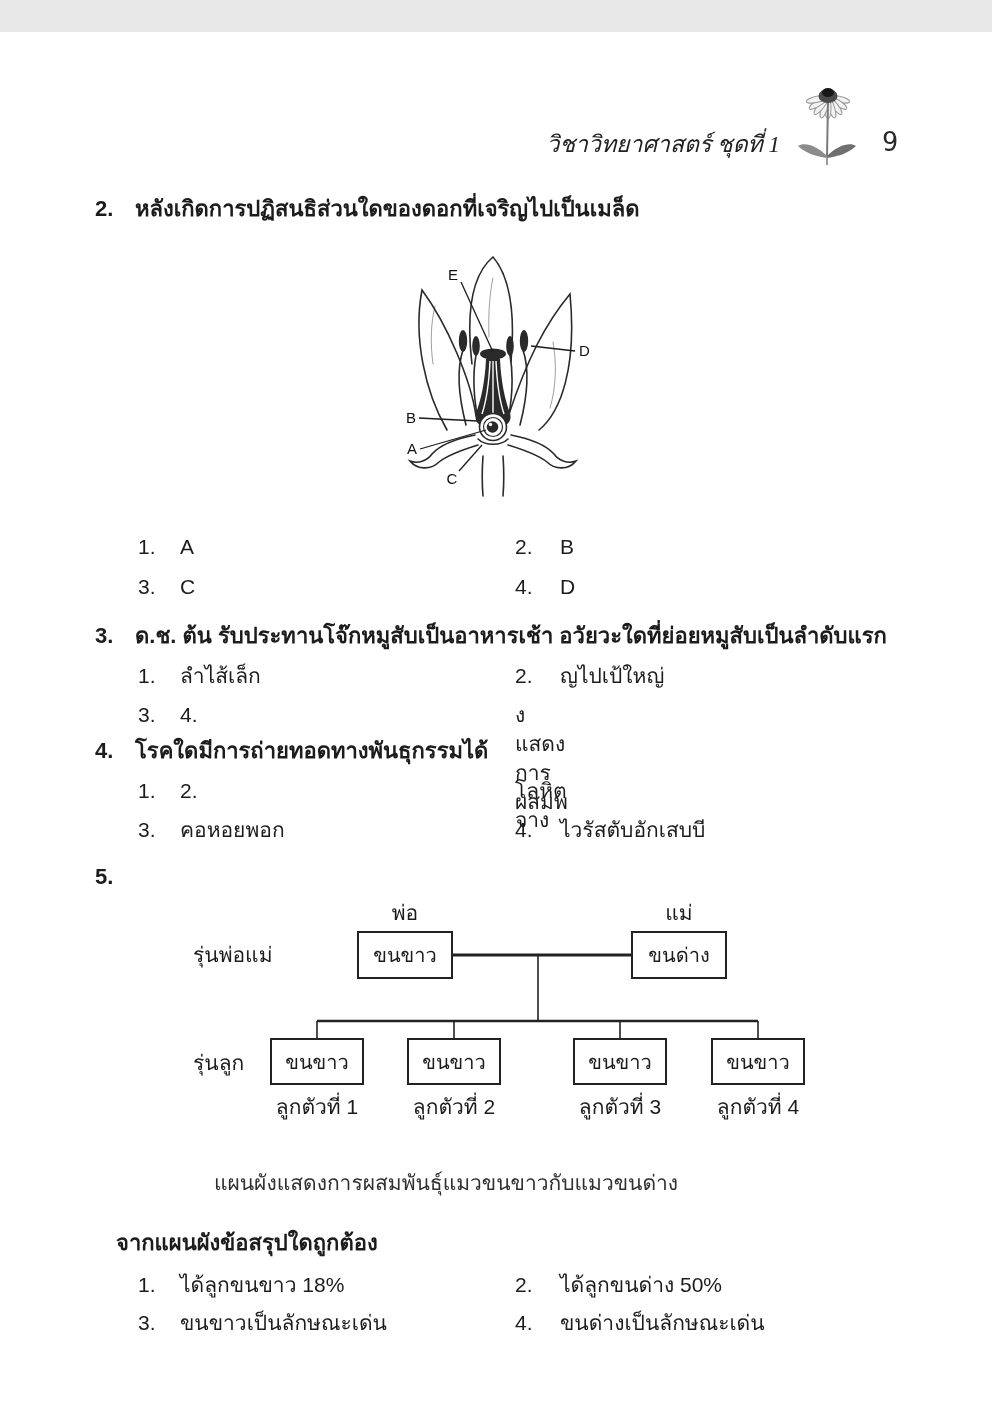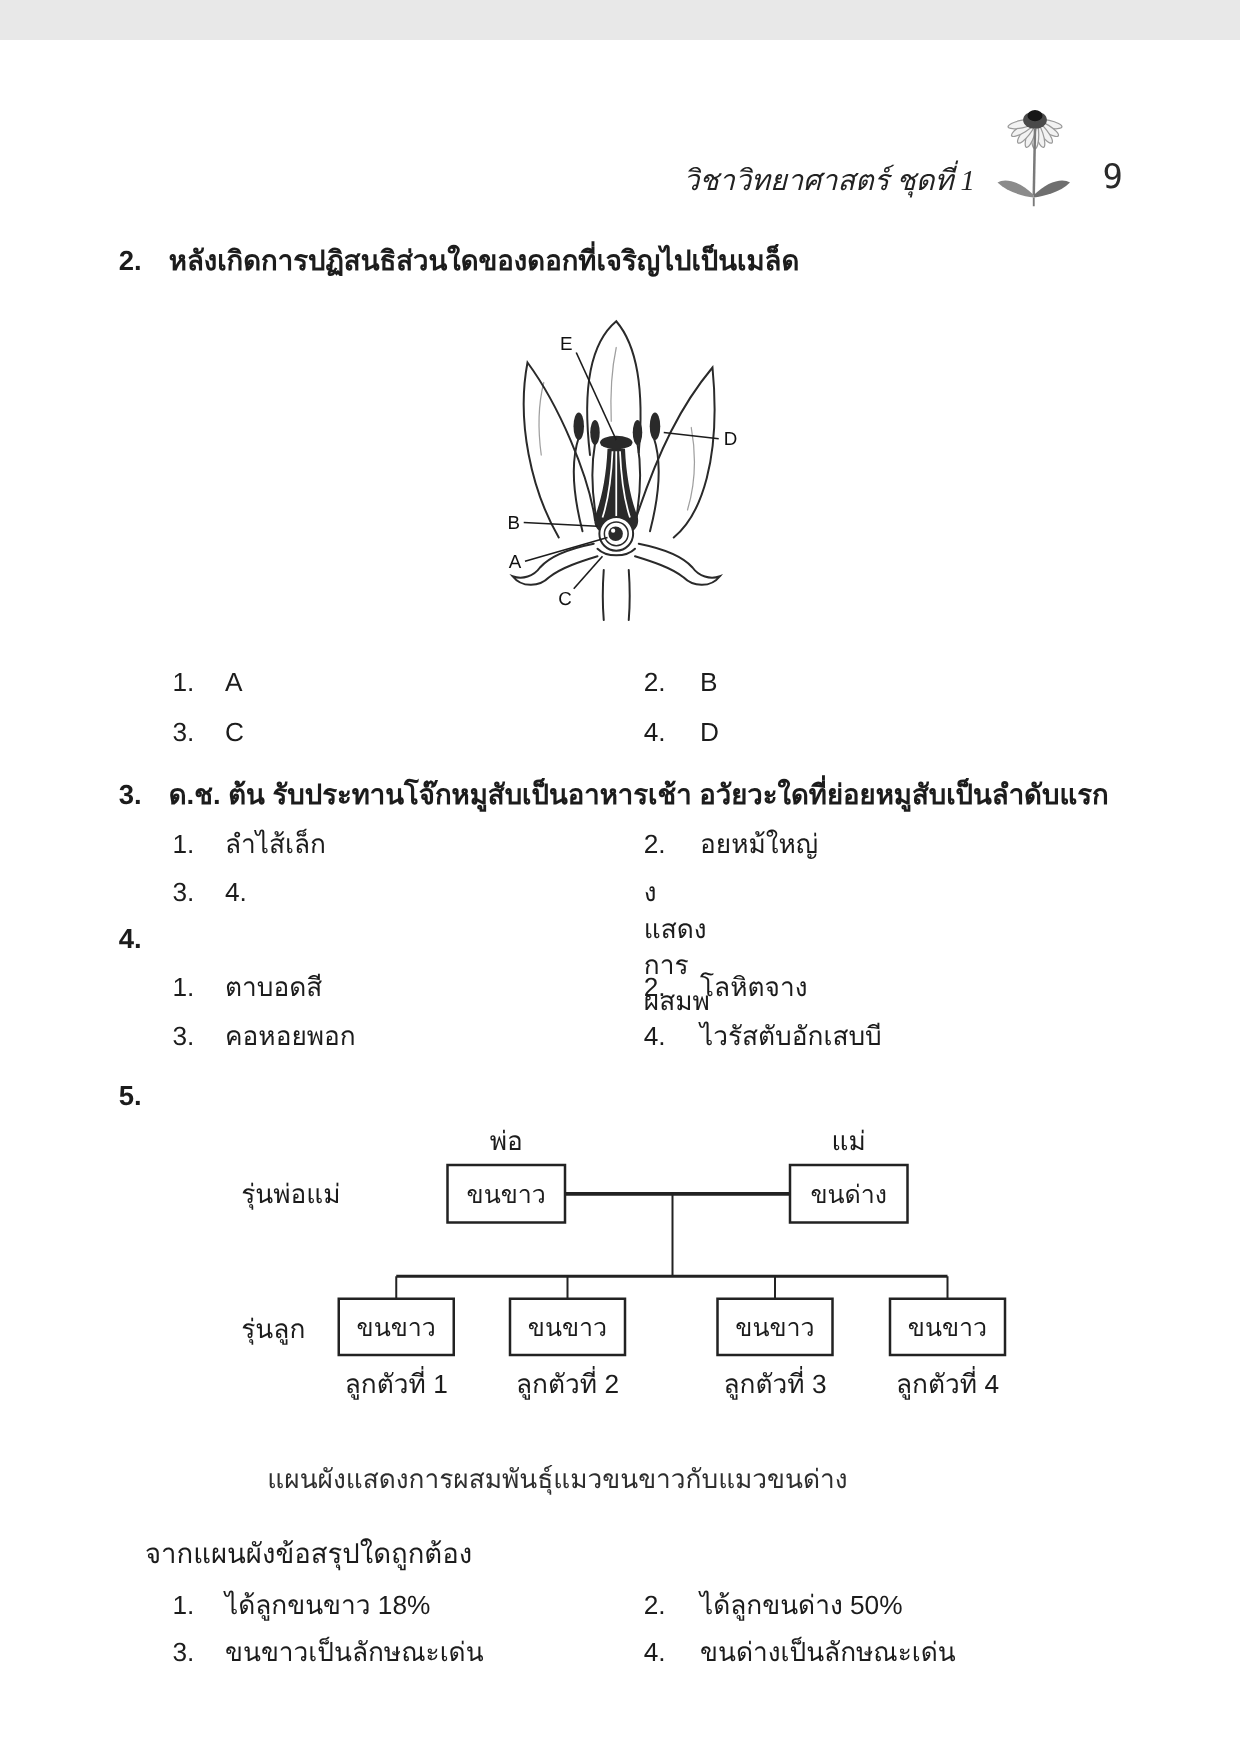"อยหม้ใหญ่" span { text: อยหม้ใหญ่ -> ญไปเป้ใหญ่ }
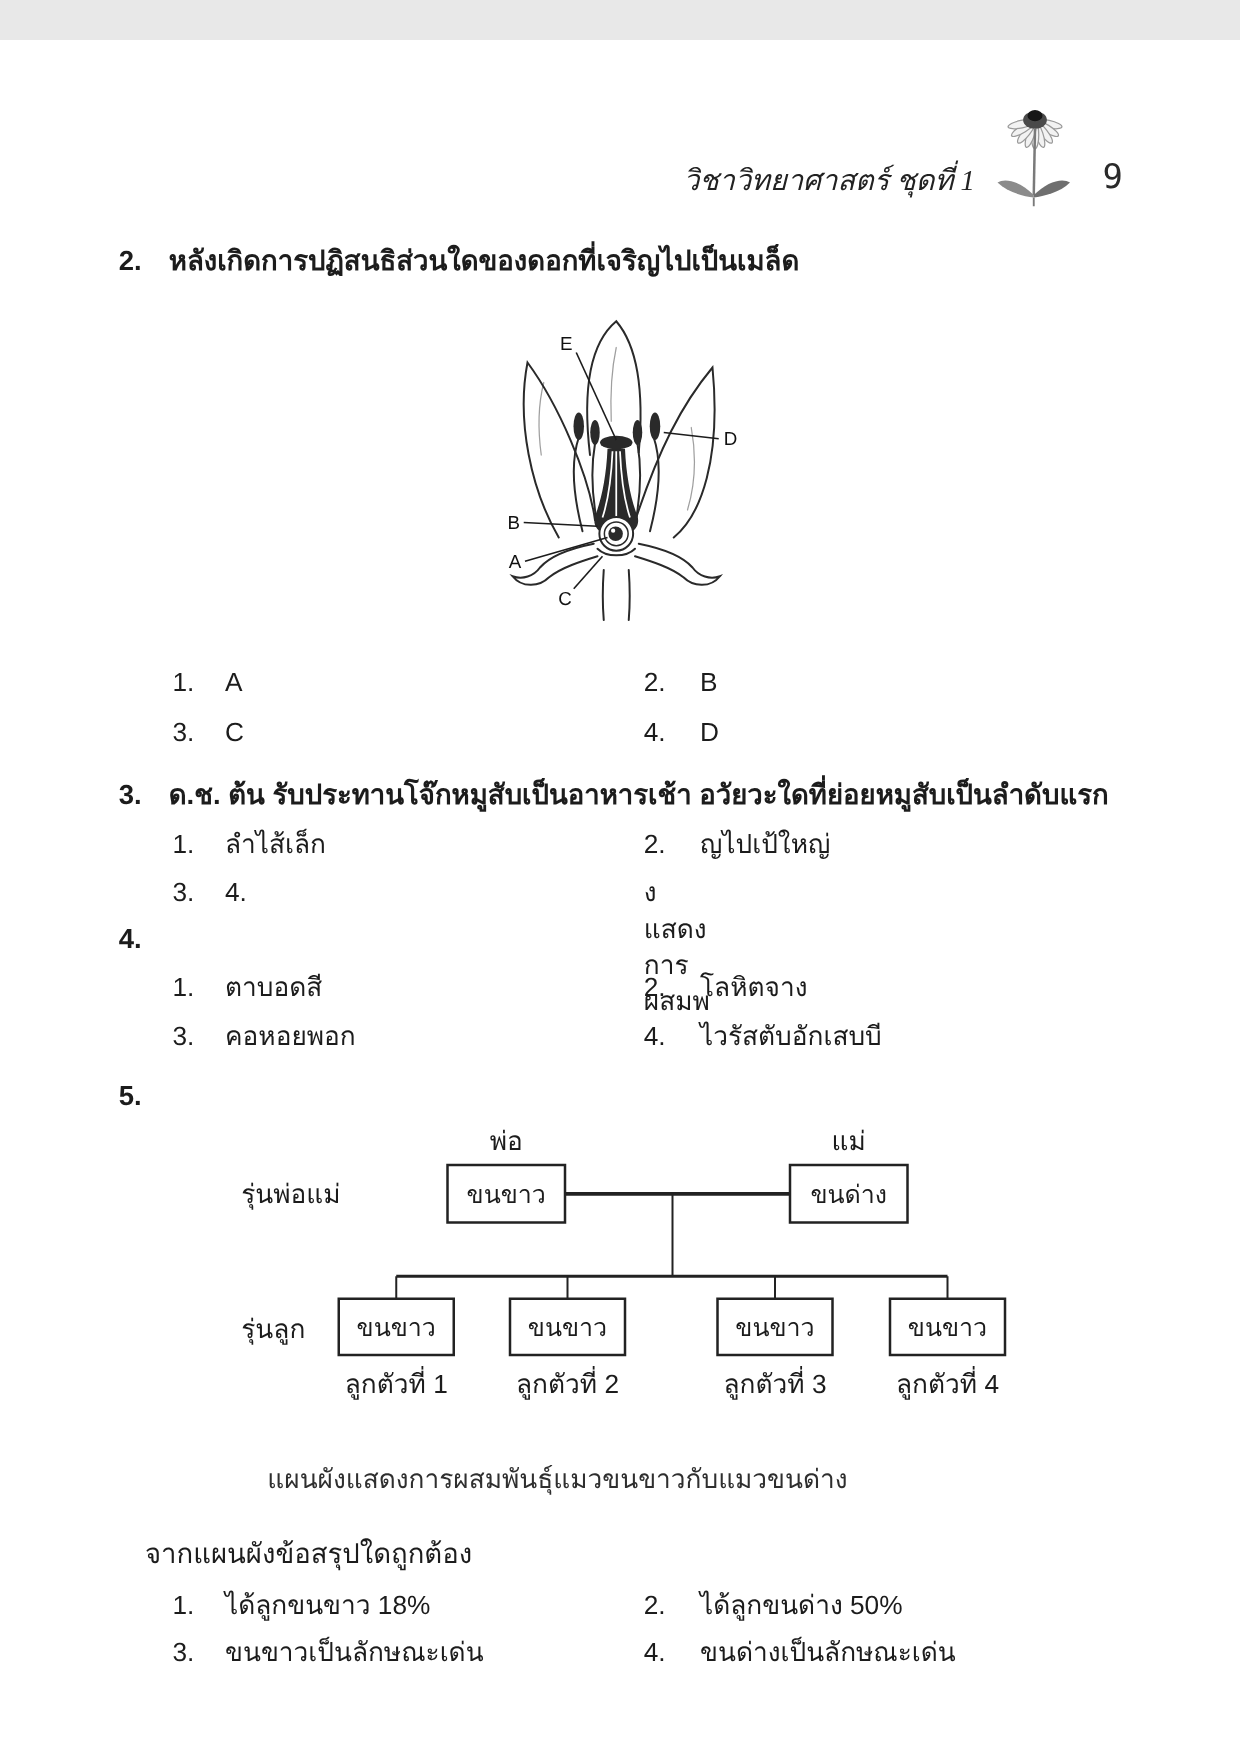"โรคใดมีการถ่ายทอดทางพันธุกรรมได้" span { html: none -> <span>โรคใดมีการถ่ายทอดทางพันธุกรรมได้</span> }
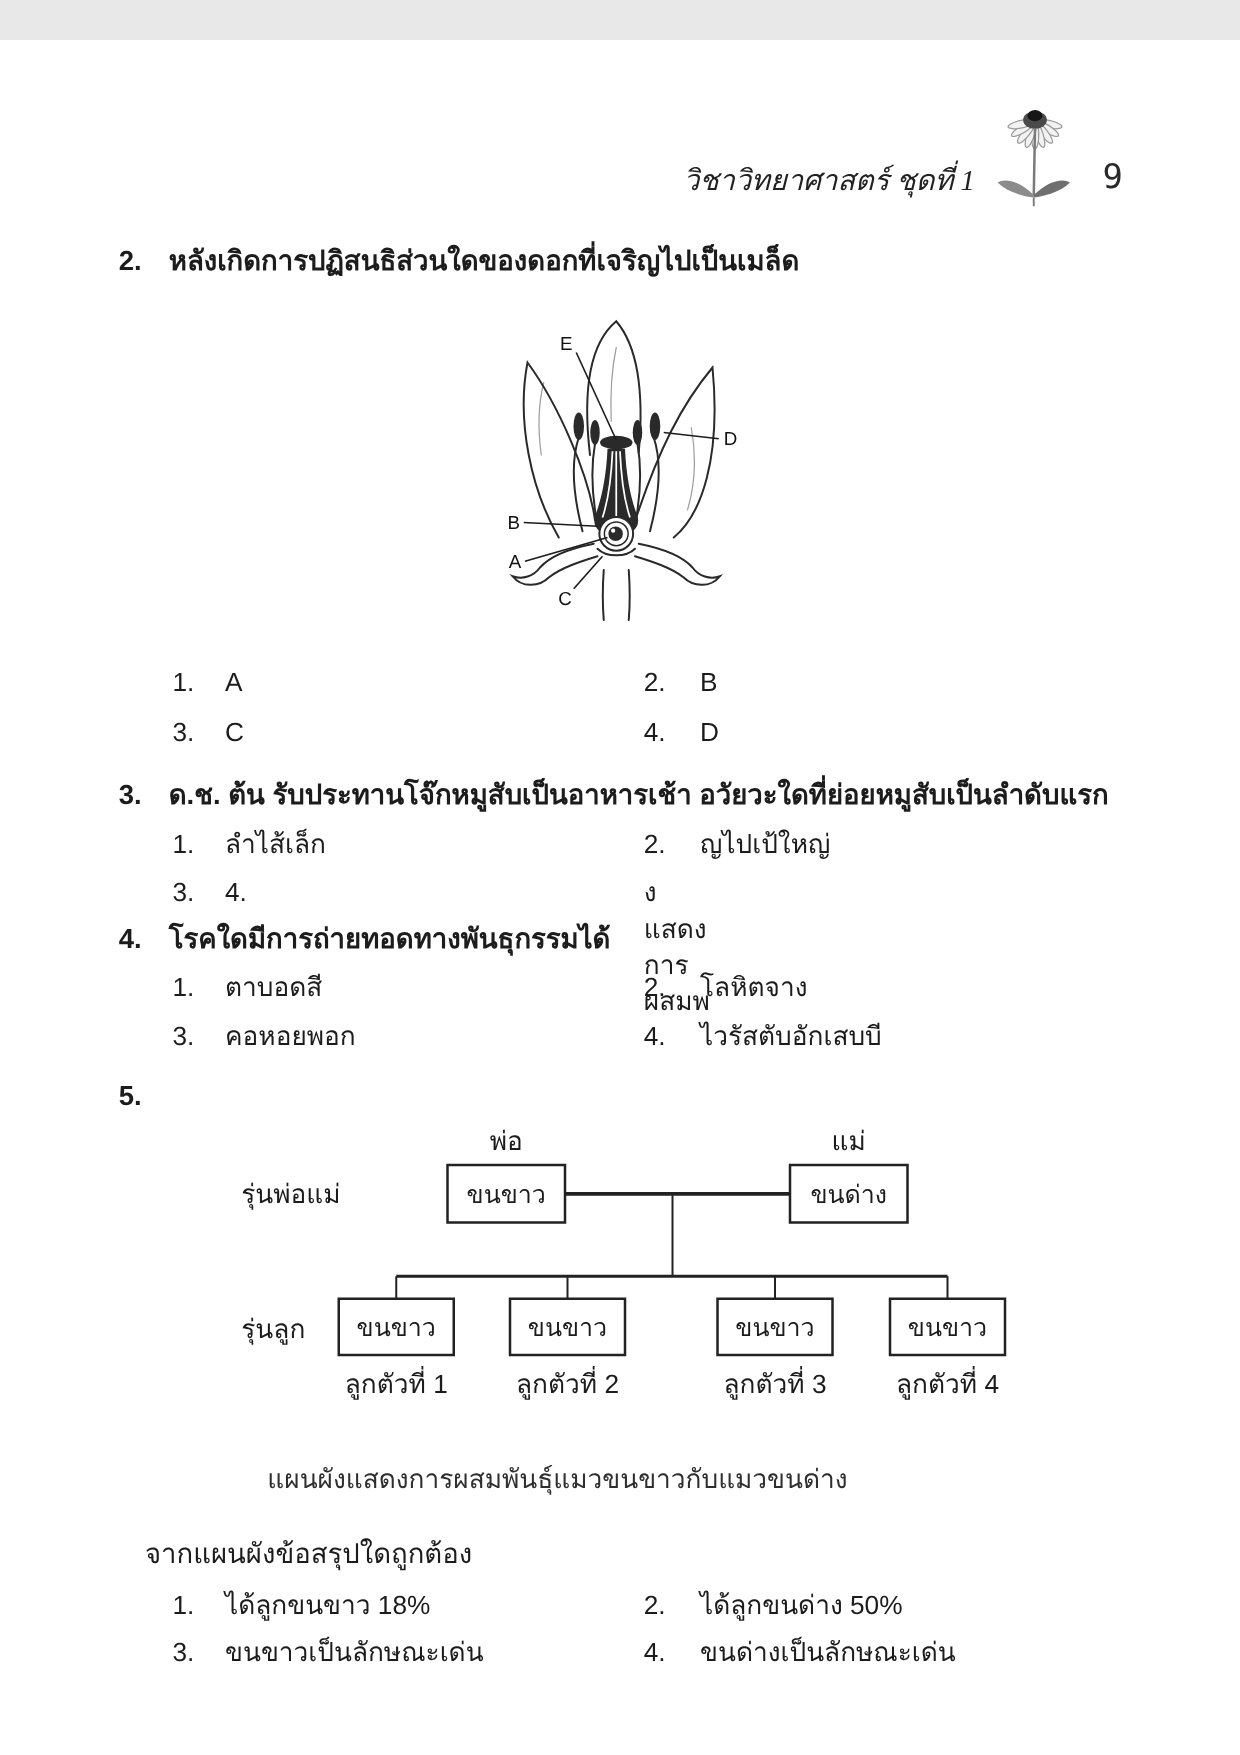"ตาบอดสี" span { html: <span>ตาบอดสี</span> -> none }
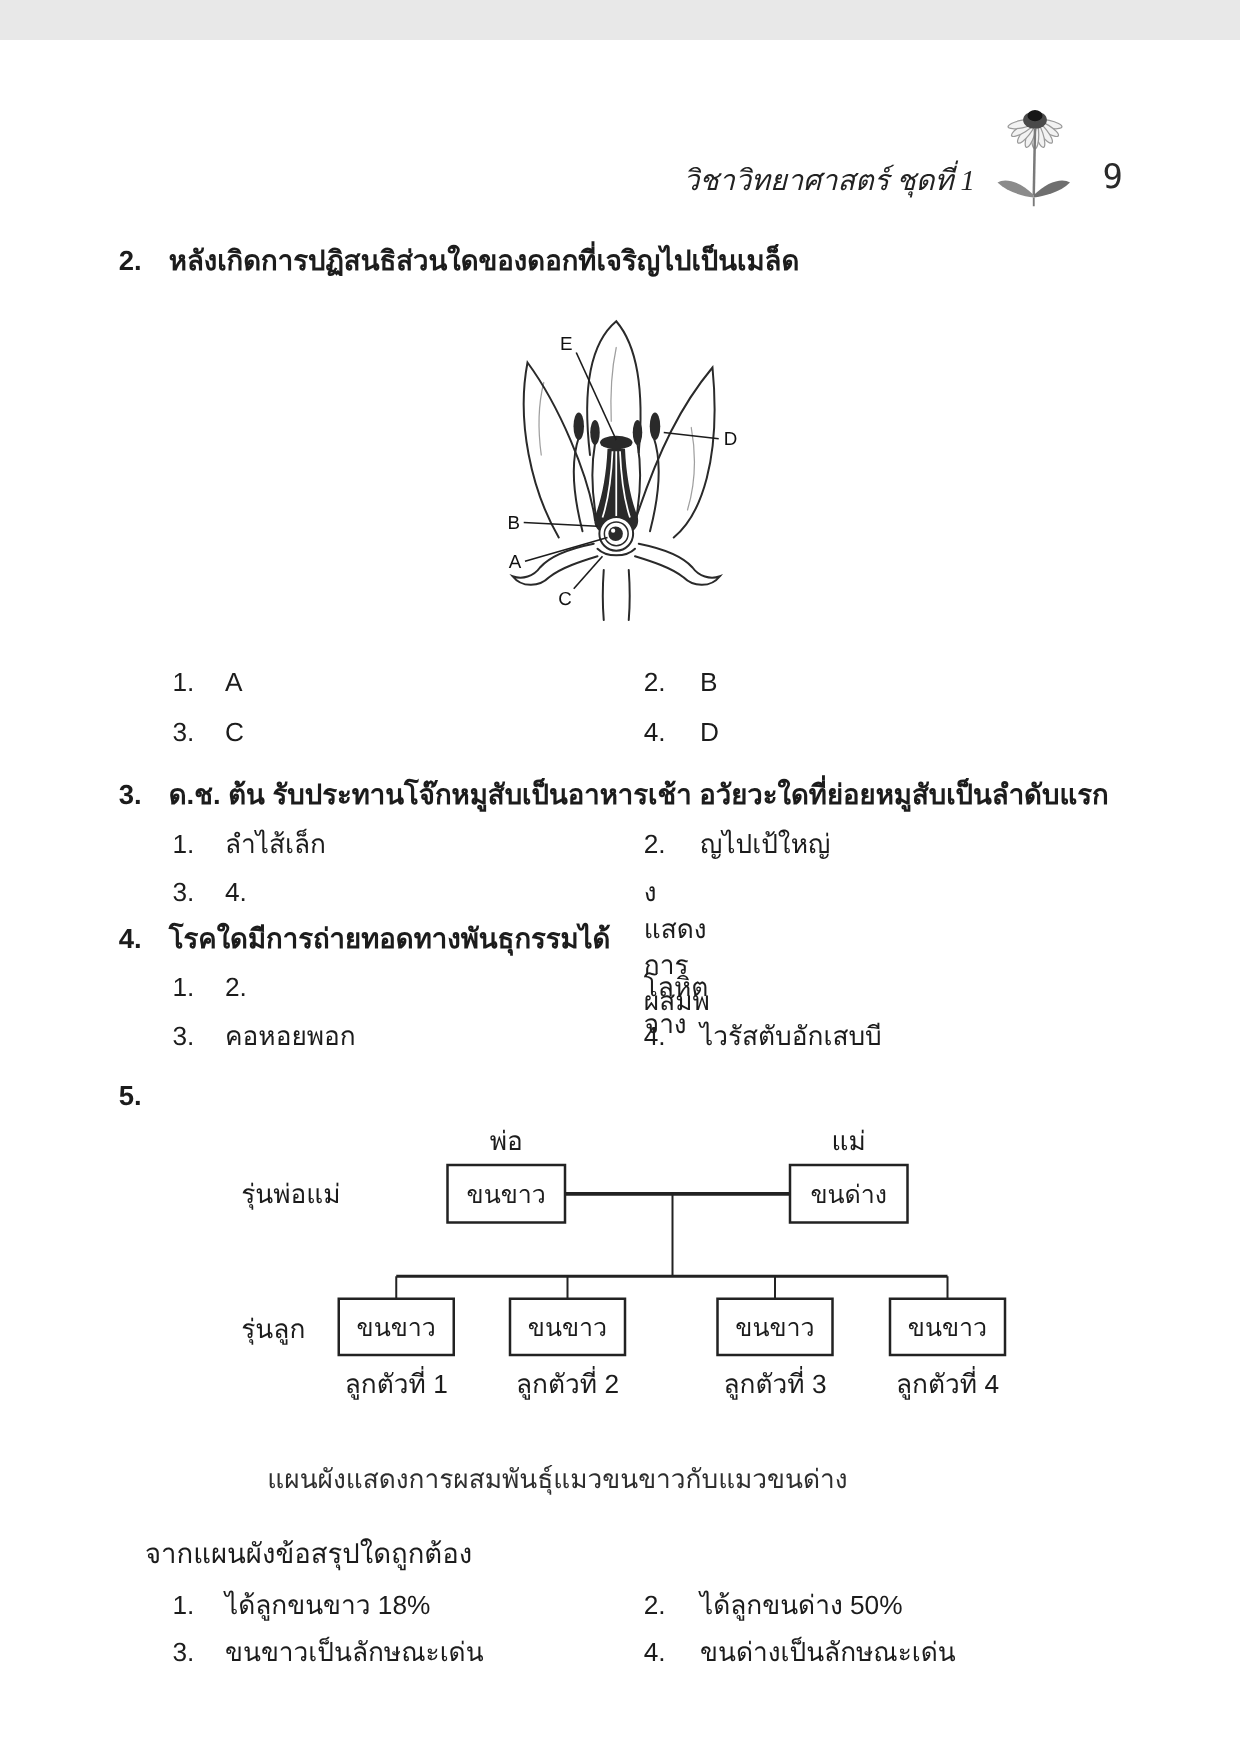"จากแผนผังข้อสรุปใดถูกต้อง" .subq { font-weight: 400 -> 700 }
